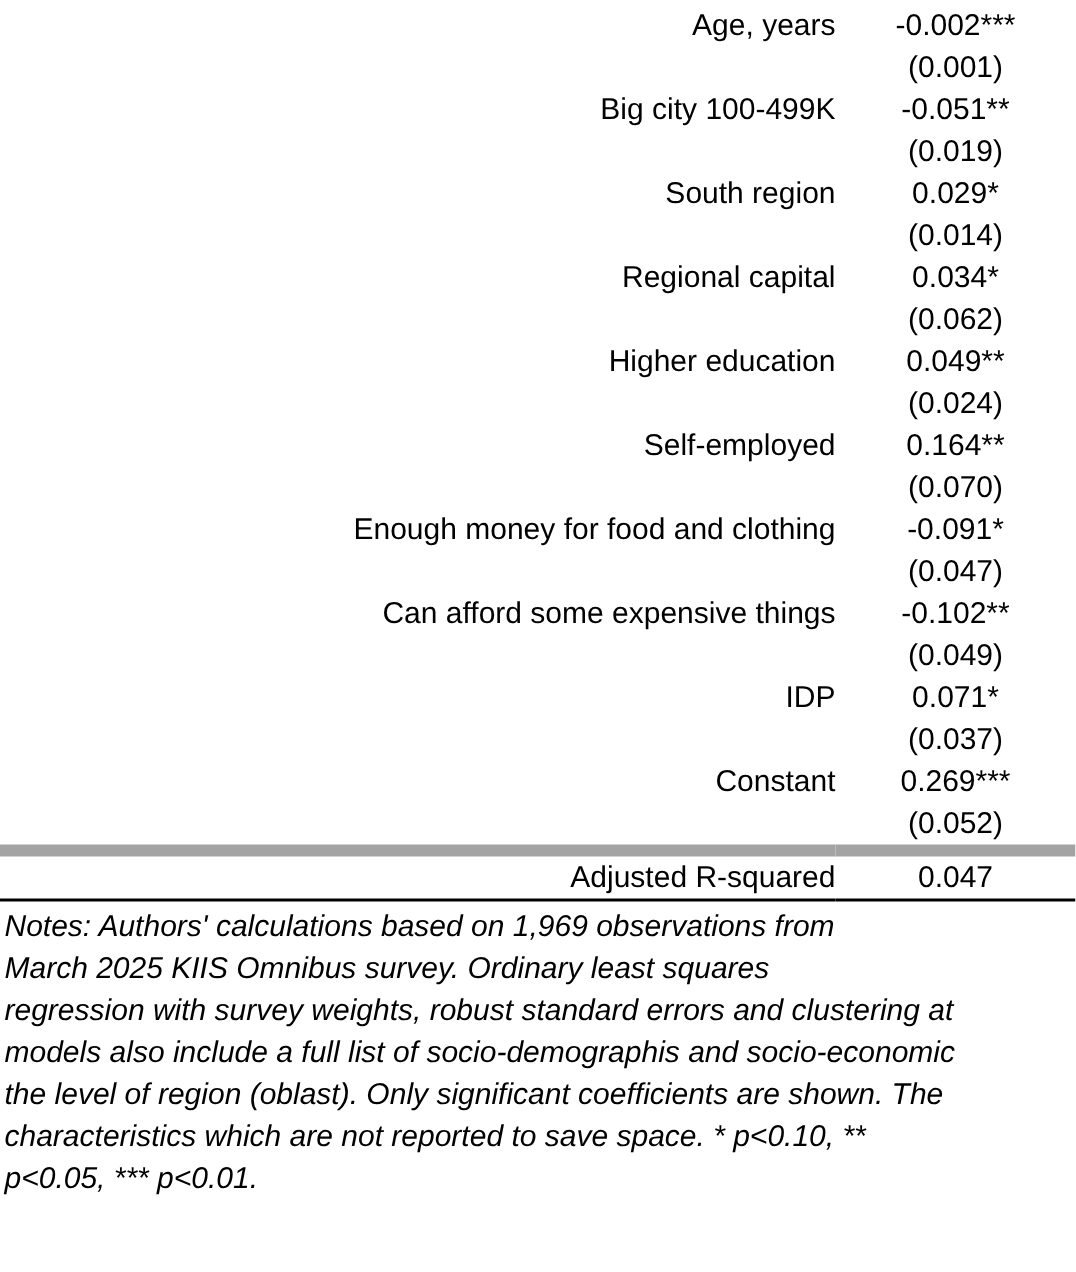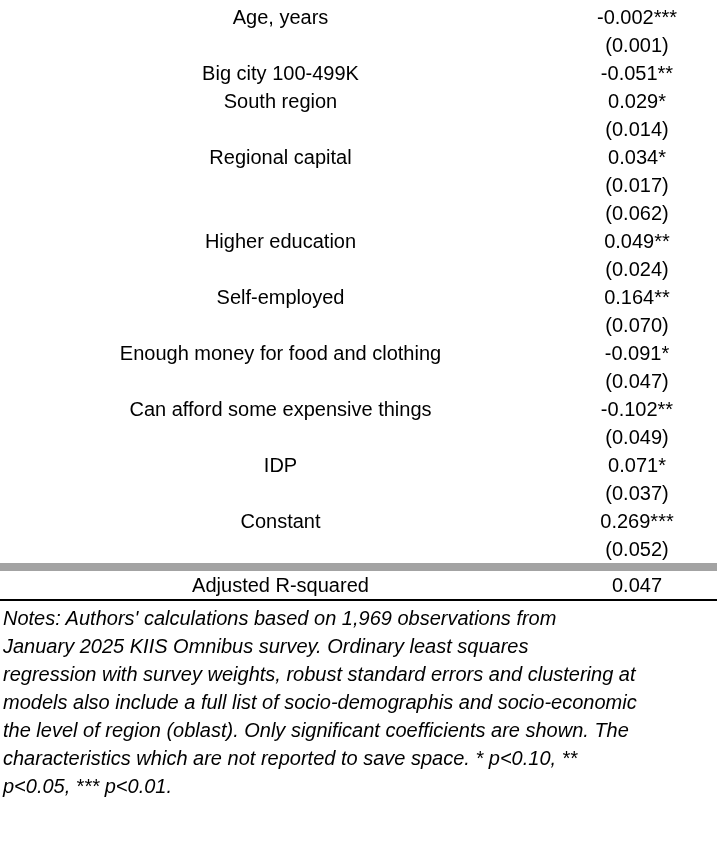"Age, years" td.label { text-align: center -> right }
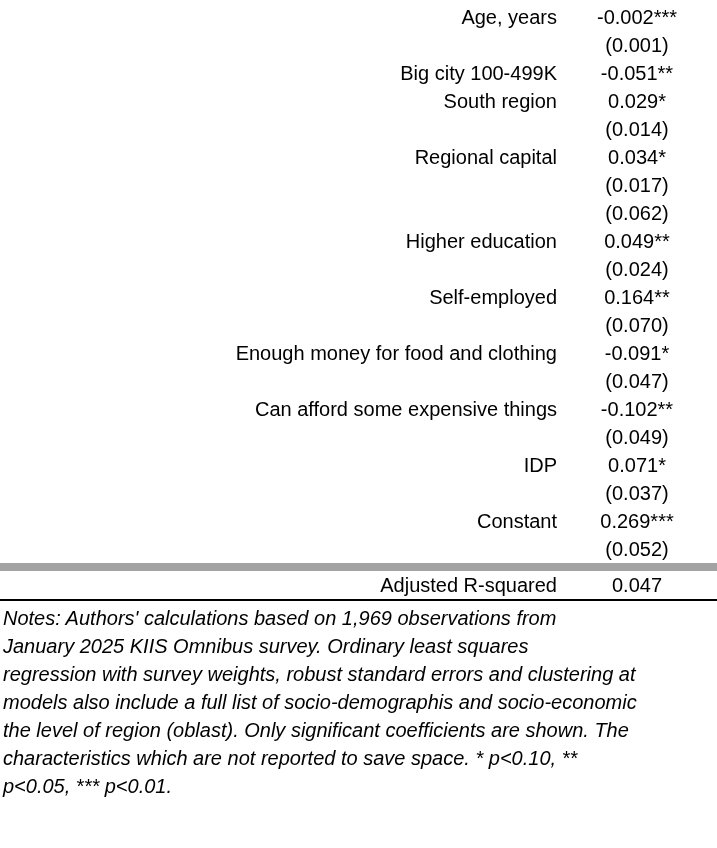"(0.019)" tr.se-row { html: none -> <tr> <td></td> <td>(0.019)</td> </tr> }
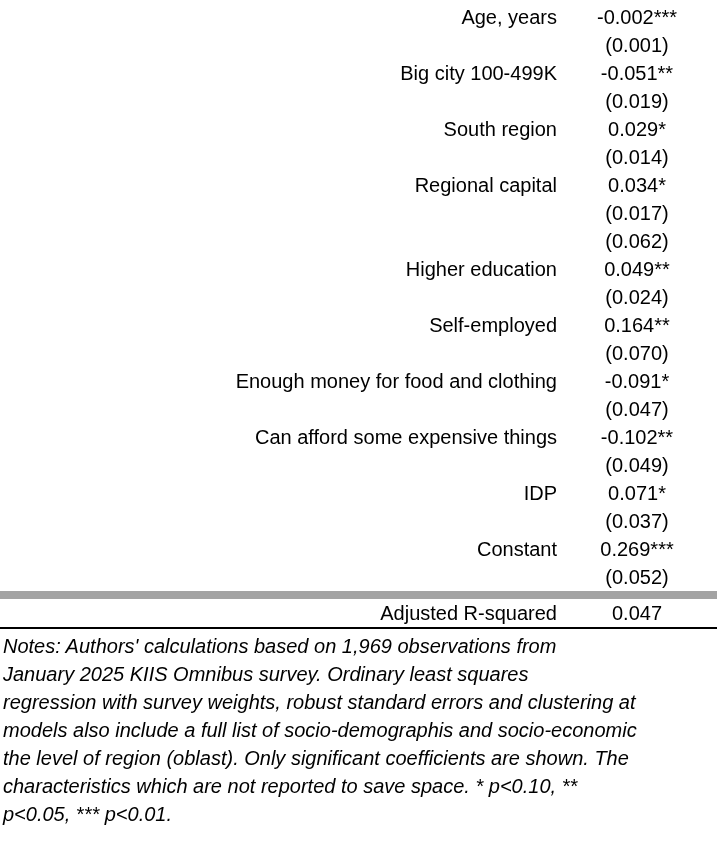"(0.017)" tr.se-row { html: <tr> <td></td> <td>(0.017)</td> </tr> -> none }
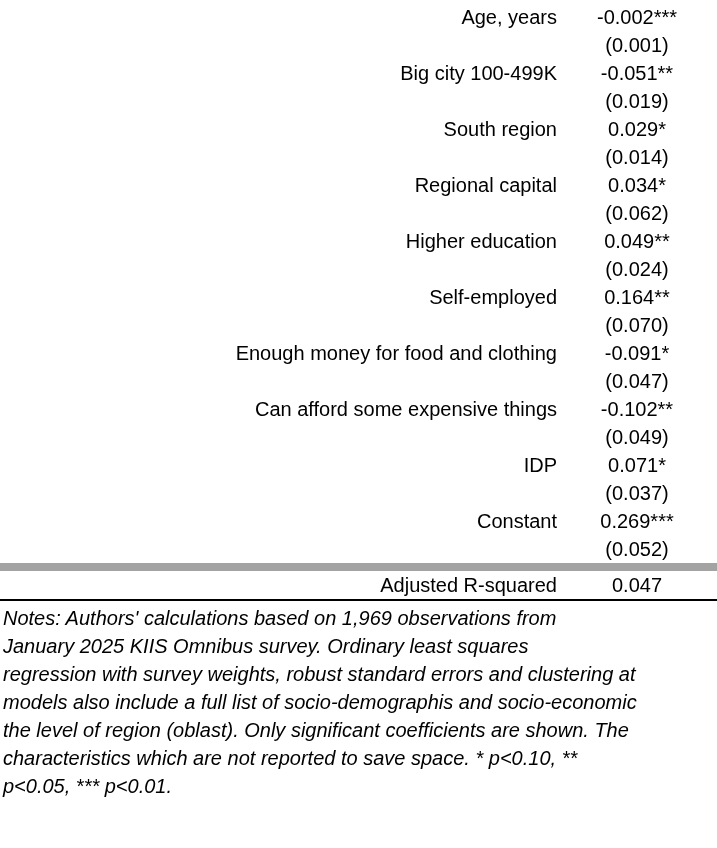"January 2025 KIIS Omnibus survey." div.notes-line { text: January -> March }
